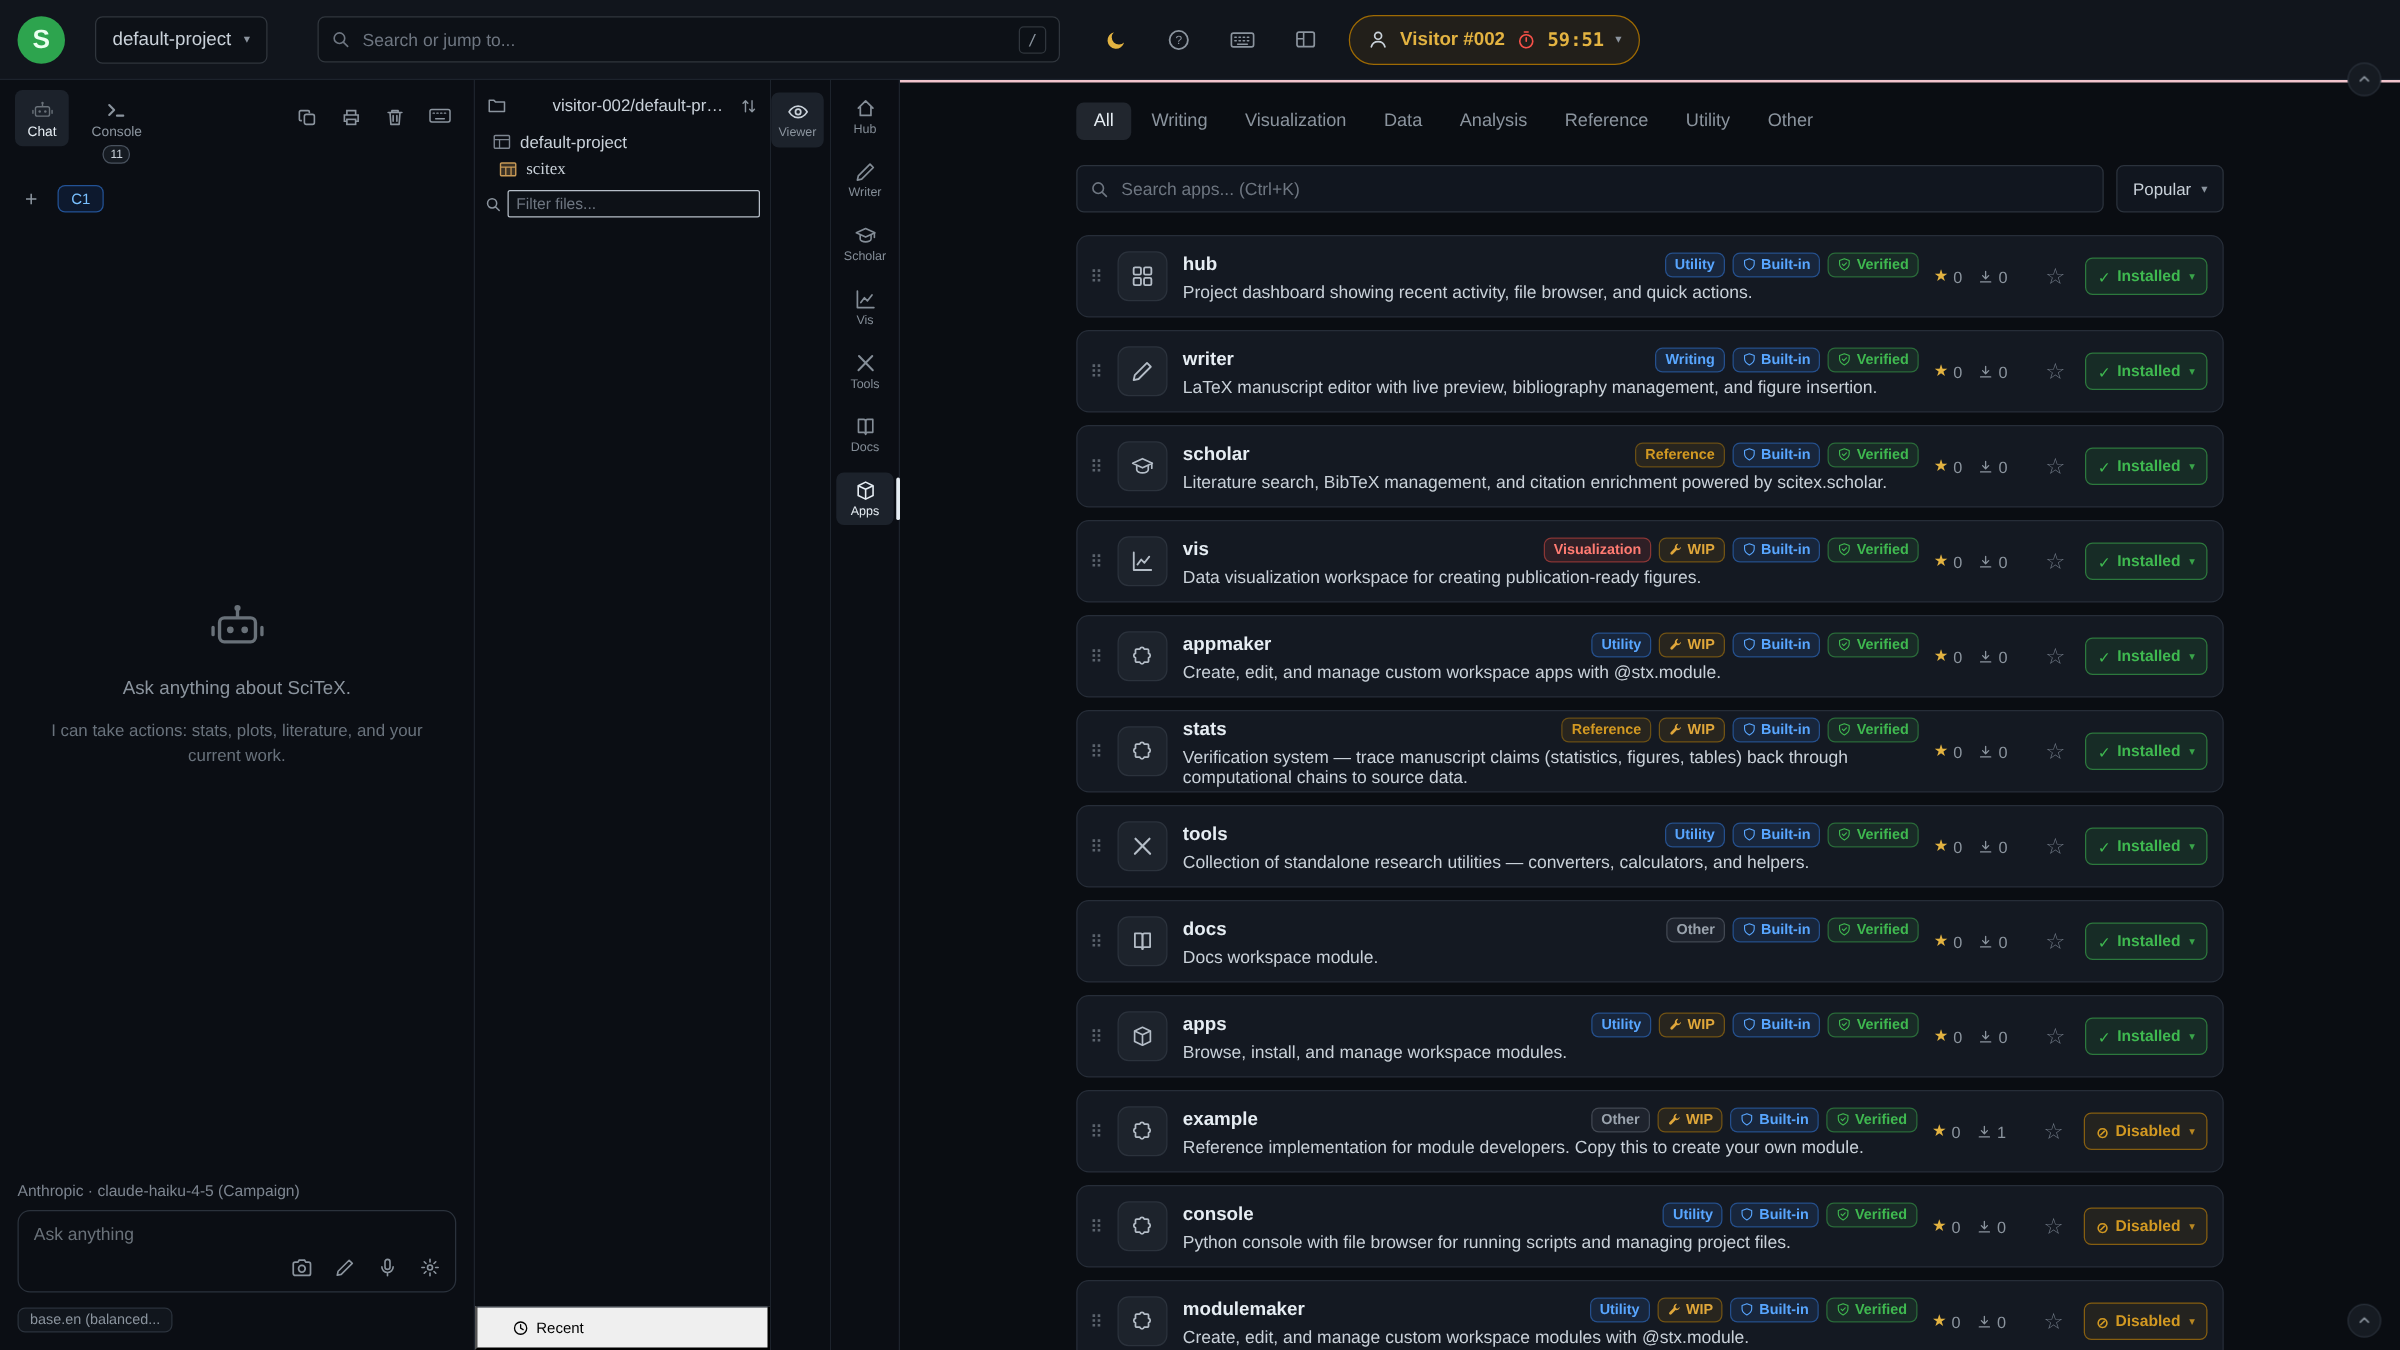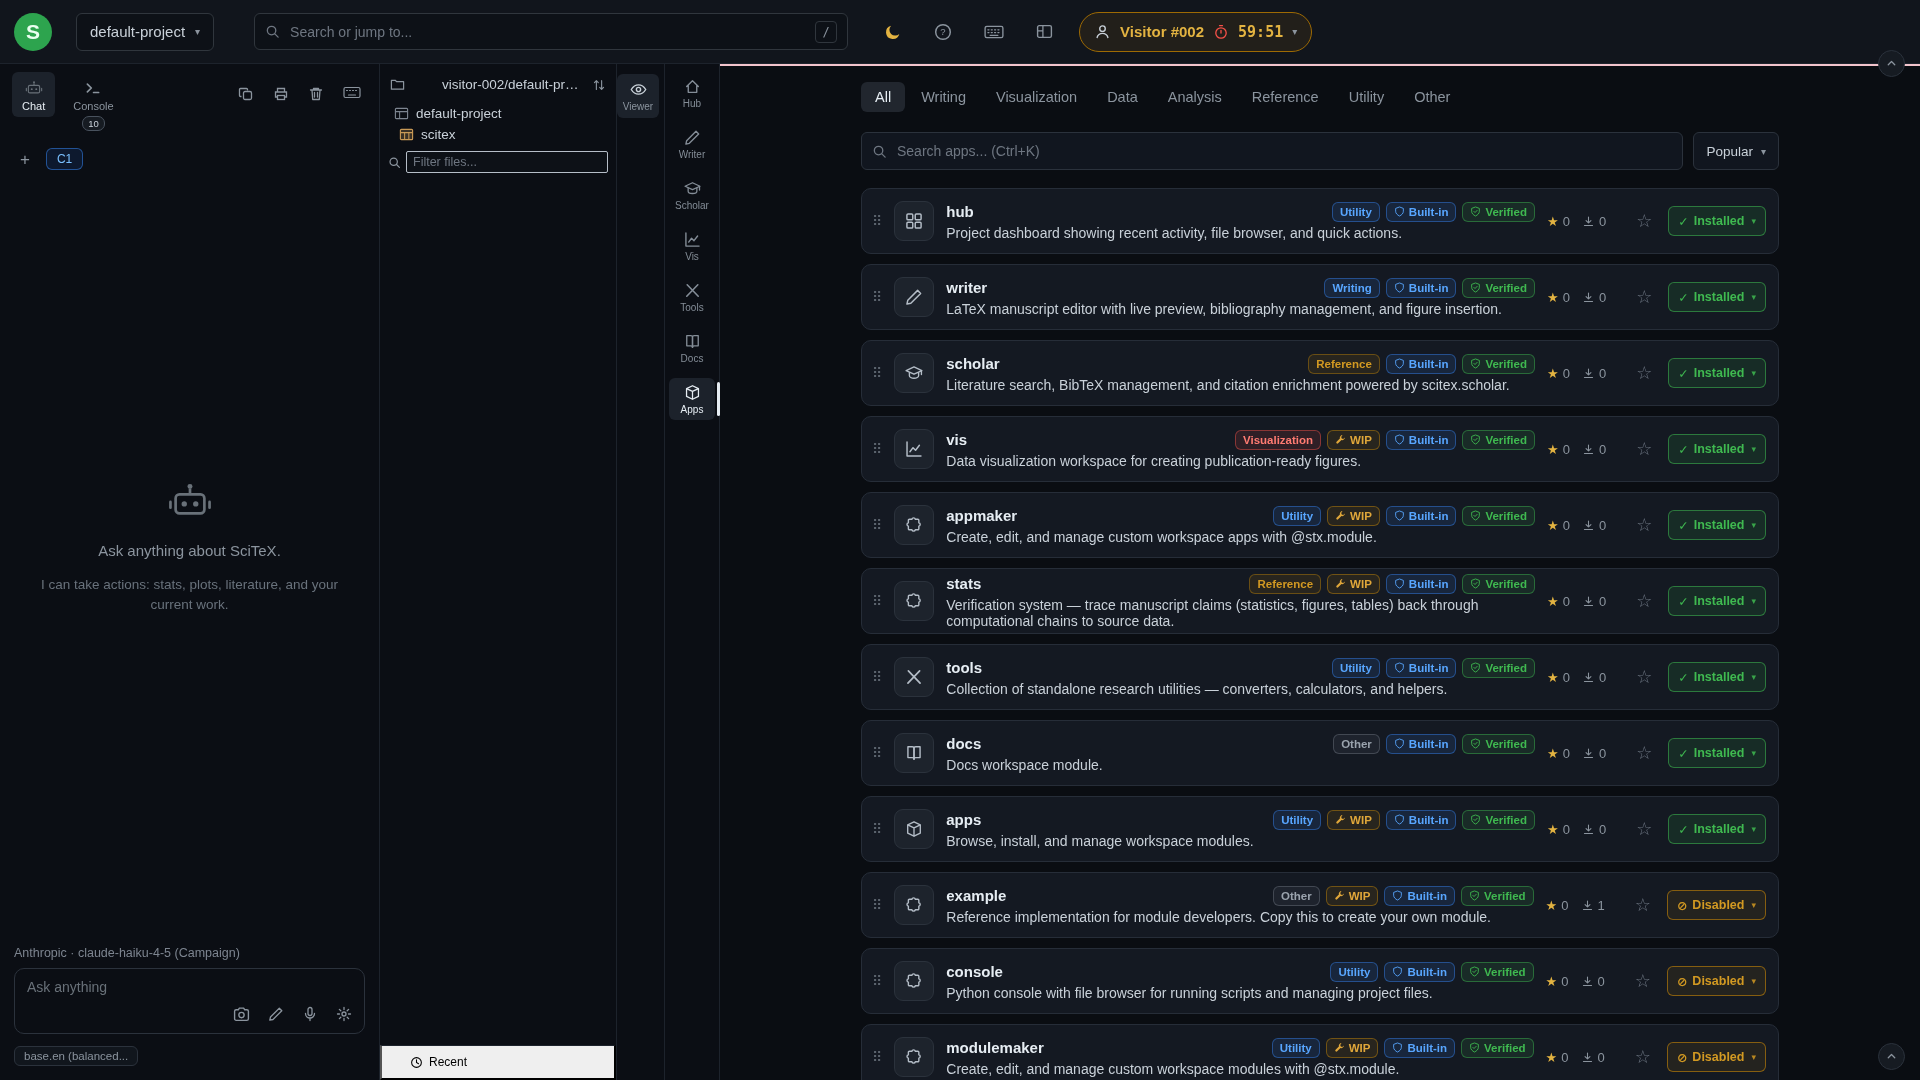"10" span.cbadge { text: 10 -> 11 }
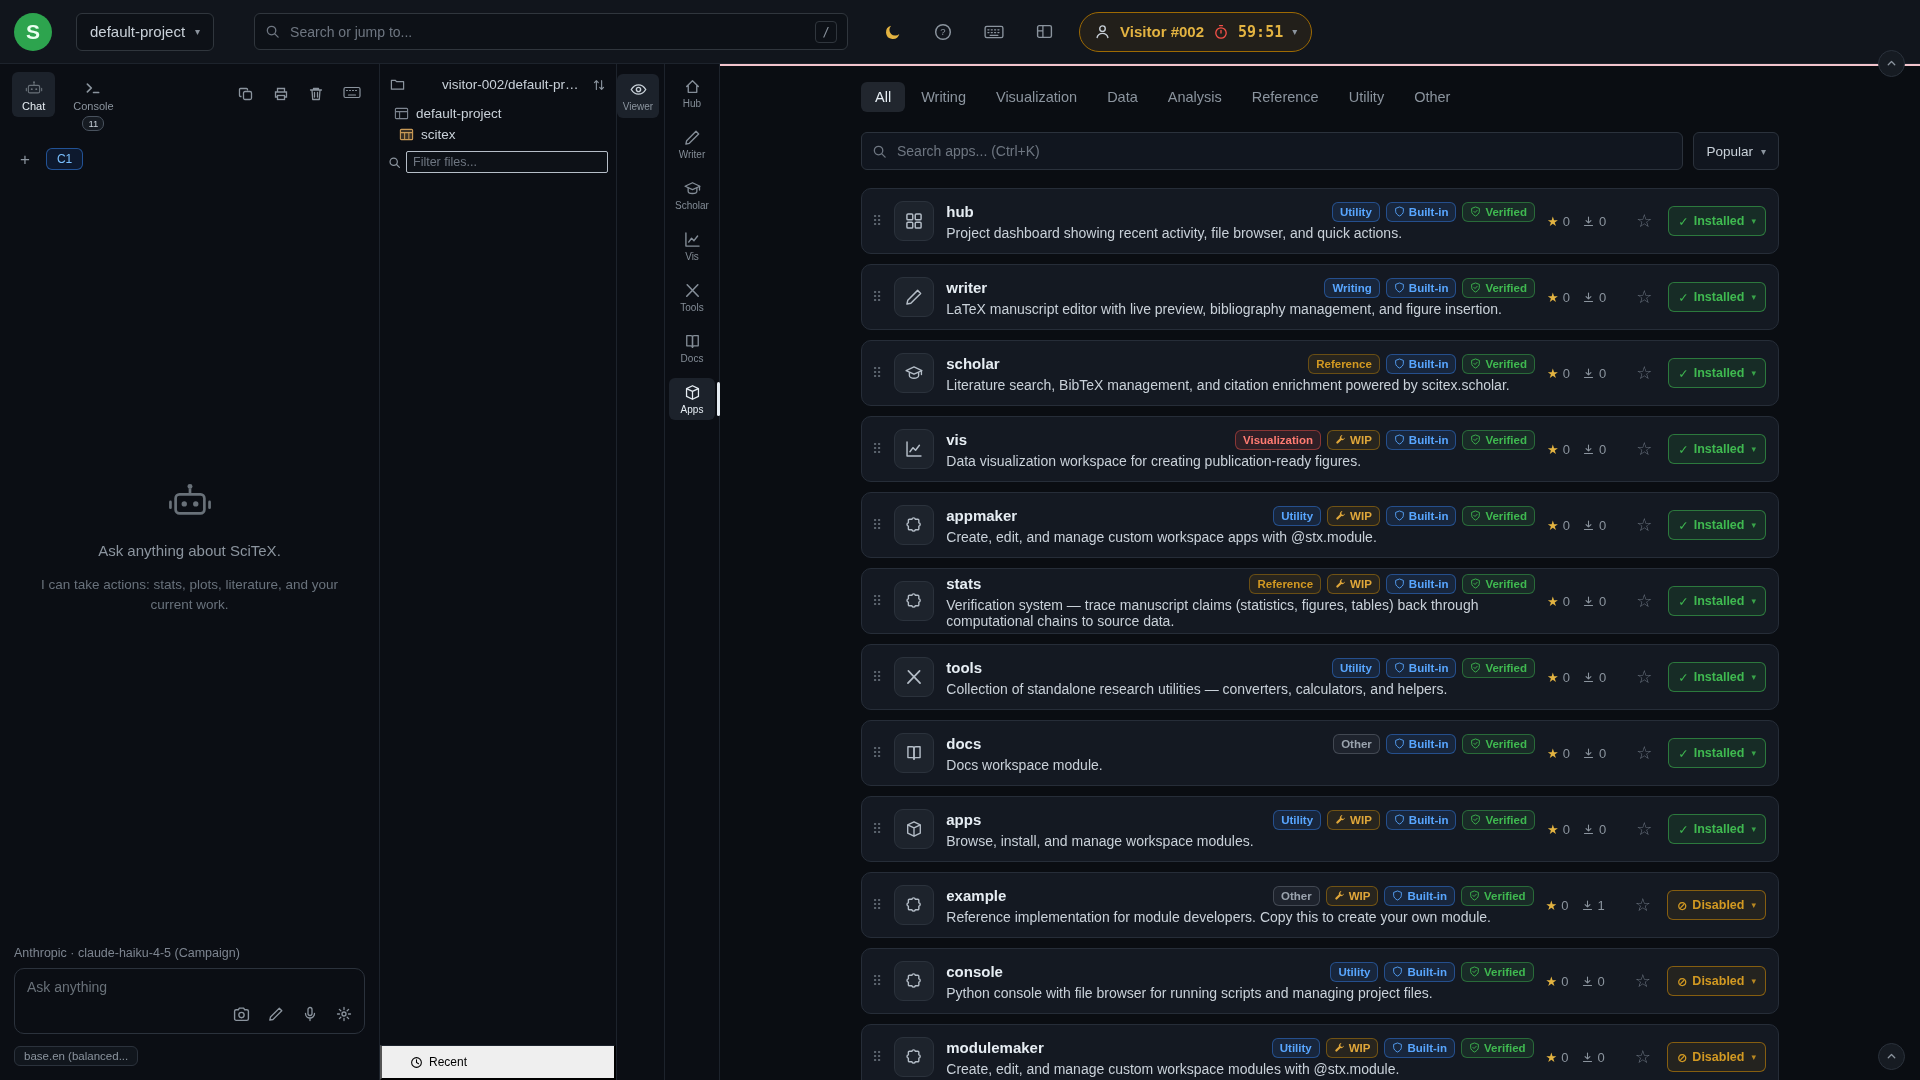"scitex" .tree-item.child { font-family: none -> Liberation Serif, serif }
